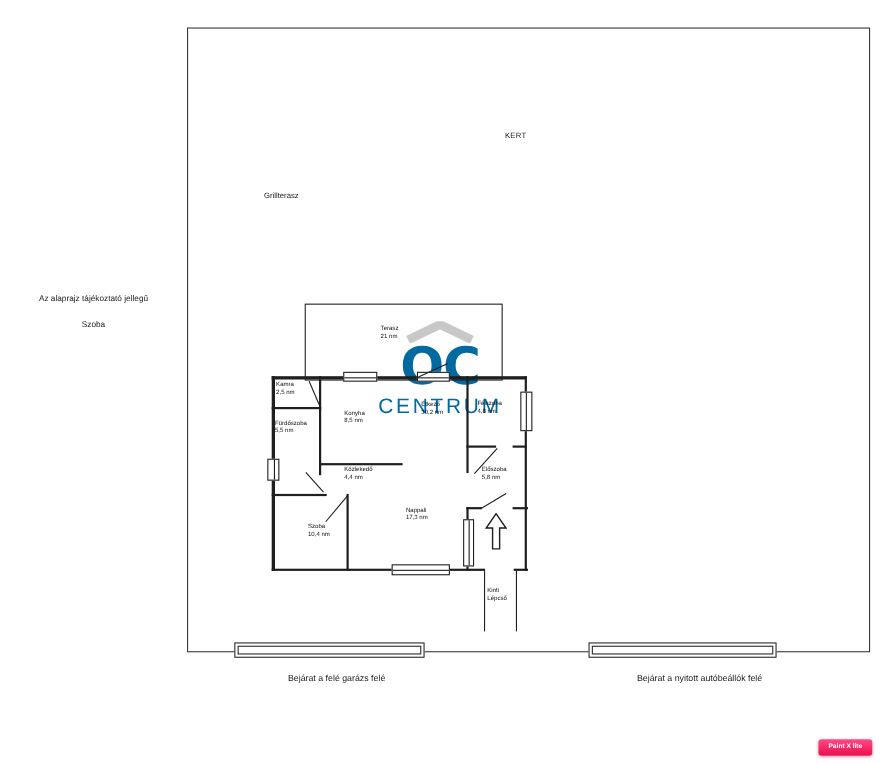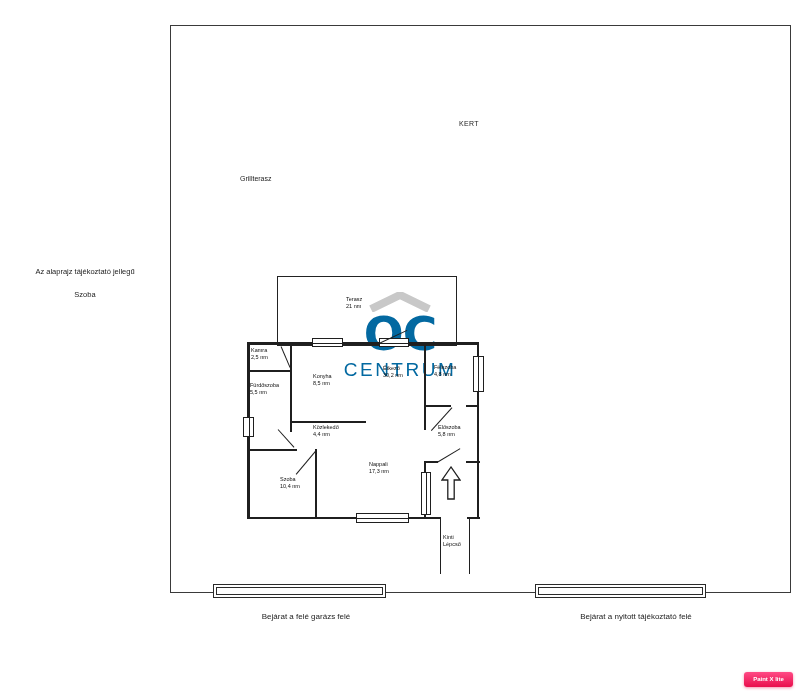"Bejárat a nyitott tájékoztató felé" div.olabel { text: tájékoztató -> autóbeállók }
